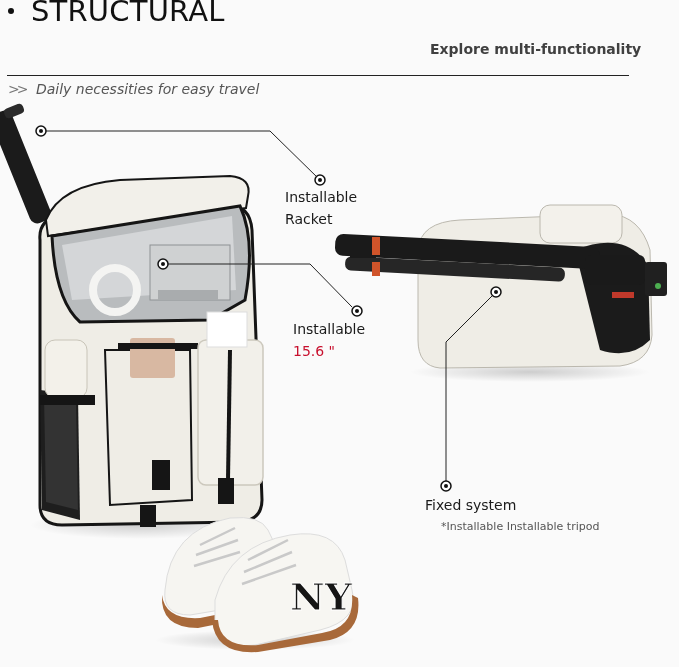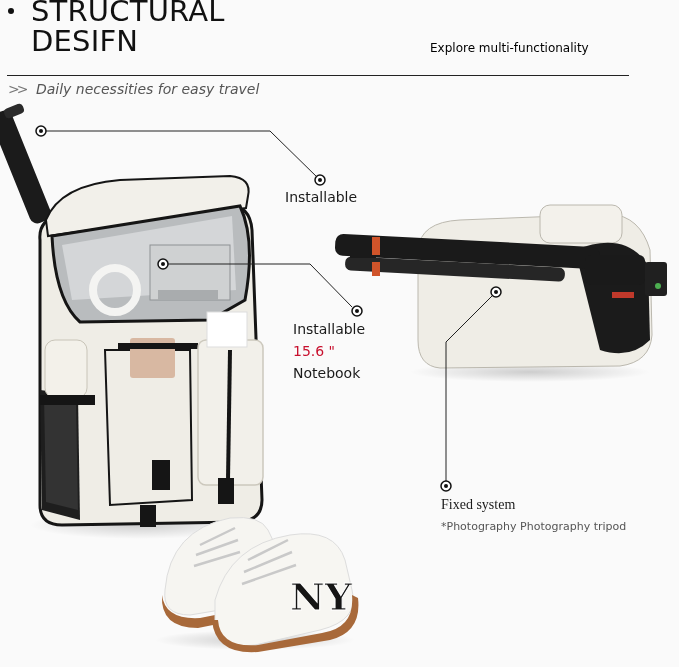"DESIFN" div { html: <div>DESIFN</div> -> none }
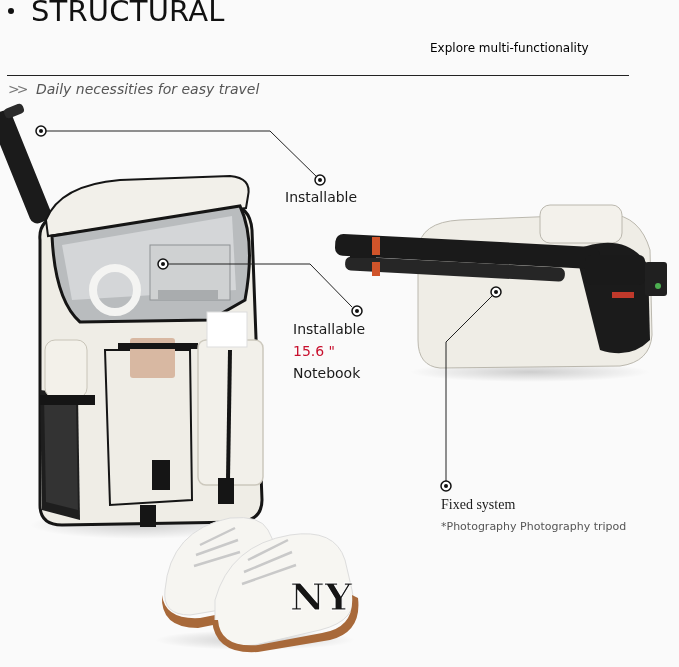"Explore multi-functionality" .explore { color: #000000 -> #404040; font-size: 12px -> 14px; font-weight: none -> bold }
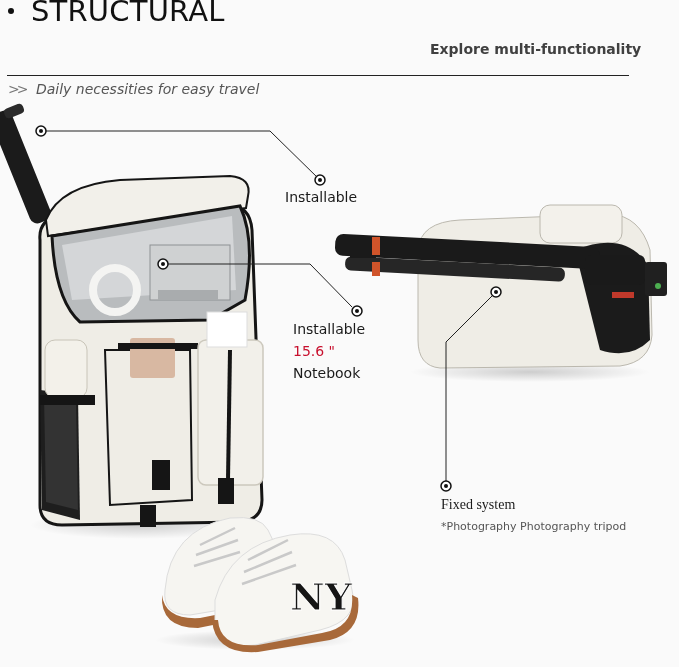"Racket" div { html: none -> <div>Racket</div> }
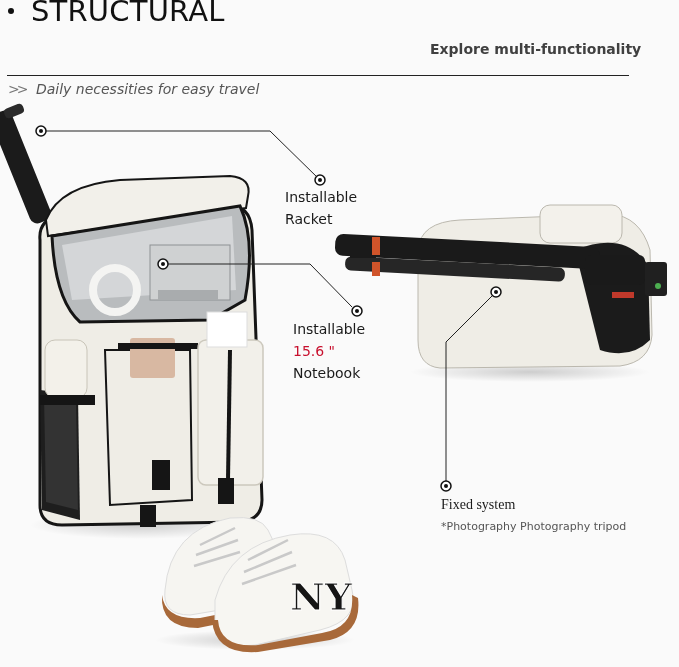"Notebook" div { html: <div>Notebook</div> -> none }
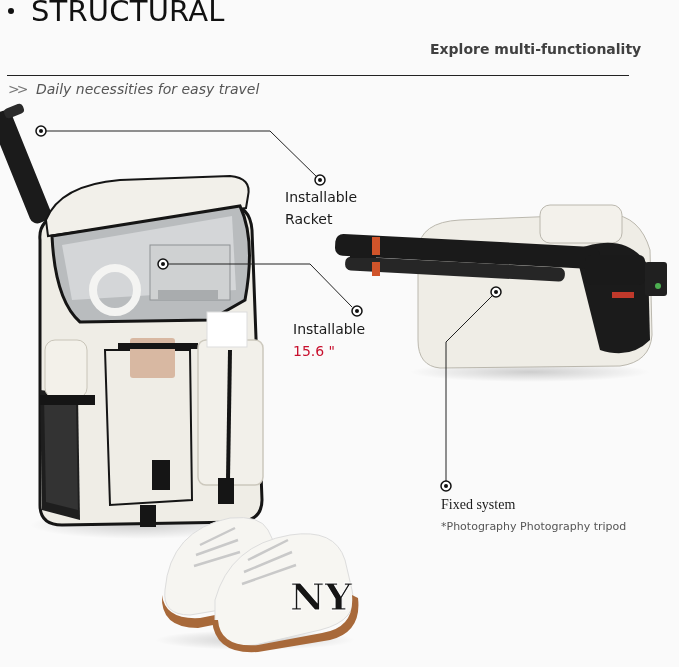"Fixed system" div.abs { font-family: Liberation Serif, serif -> none; left: 441px -> 425px }
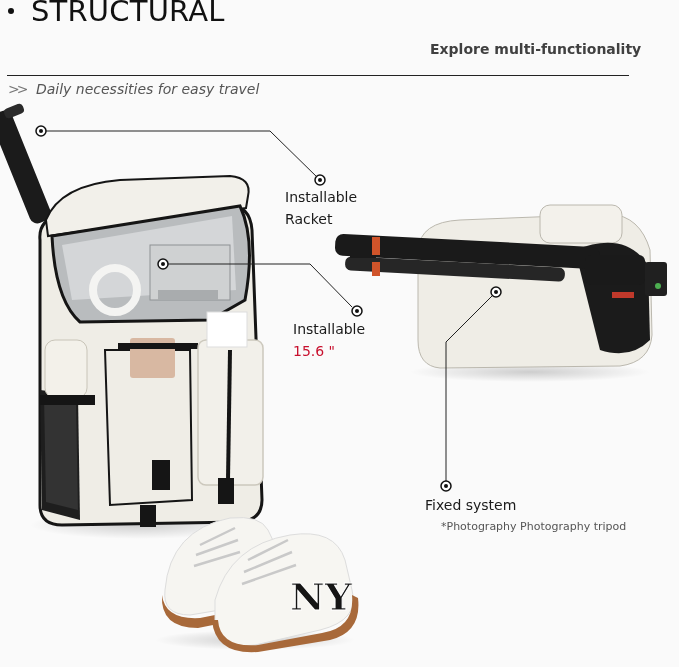"*Photography Photography tripod" div.abs { text: Photography Photography -> Installable Installable }
